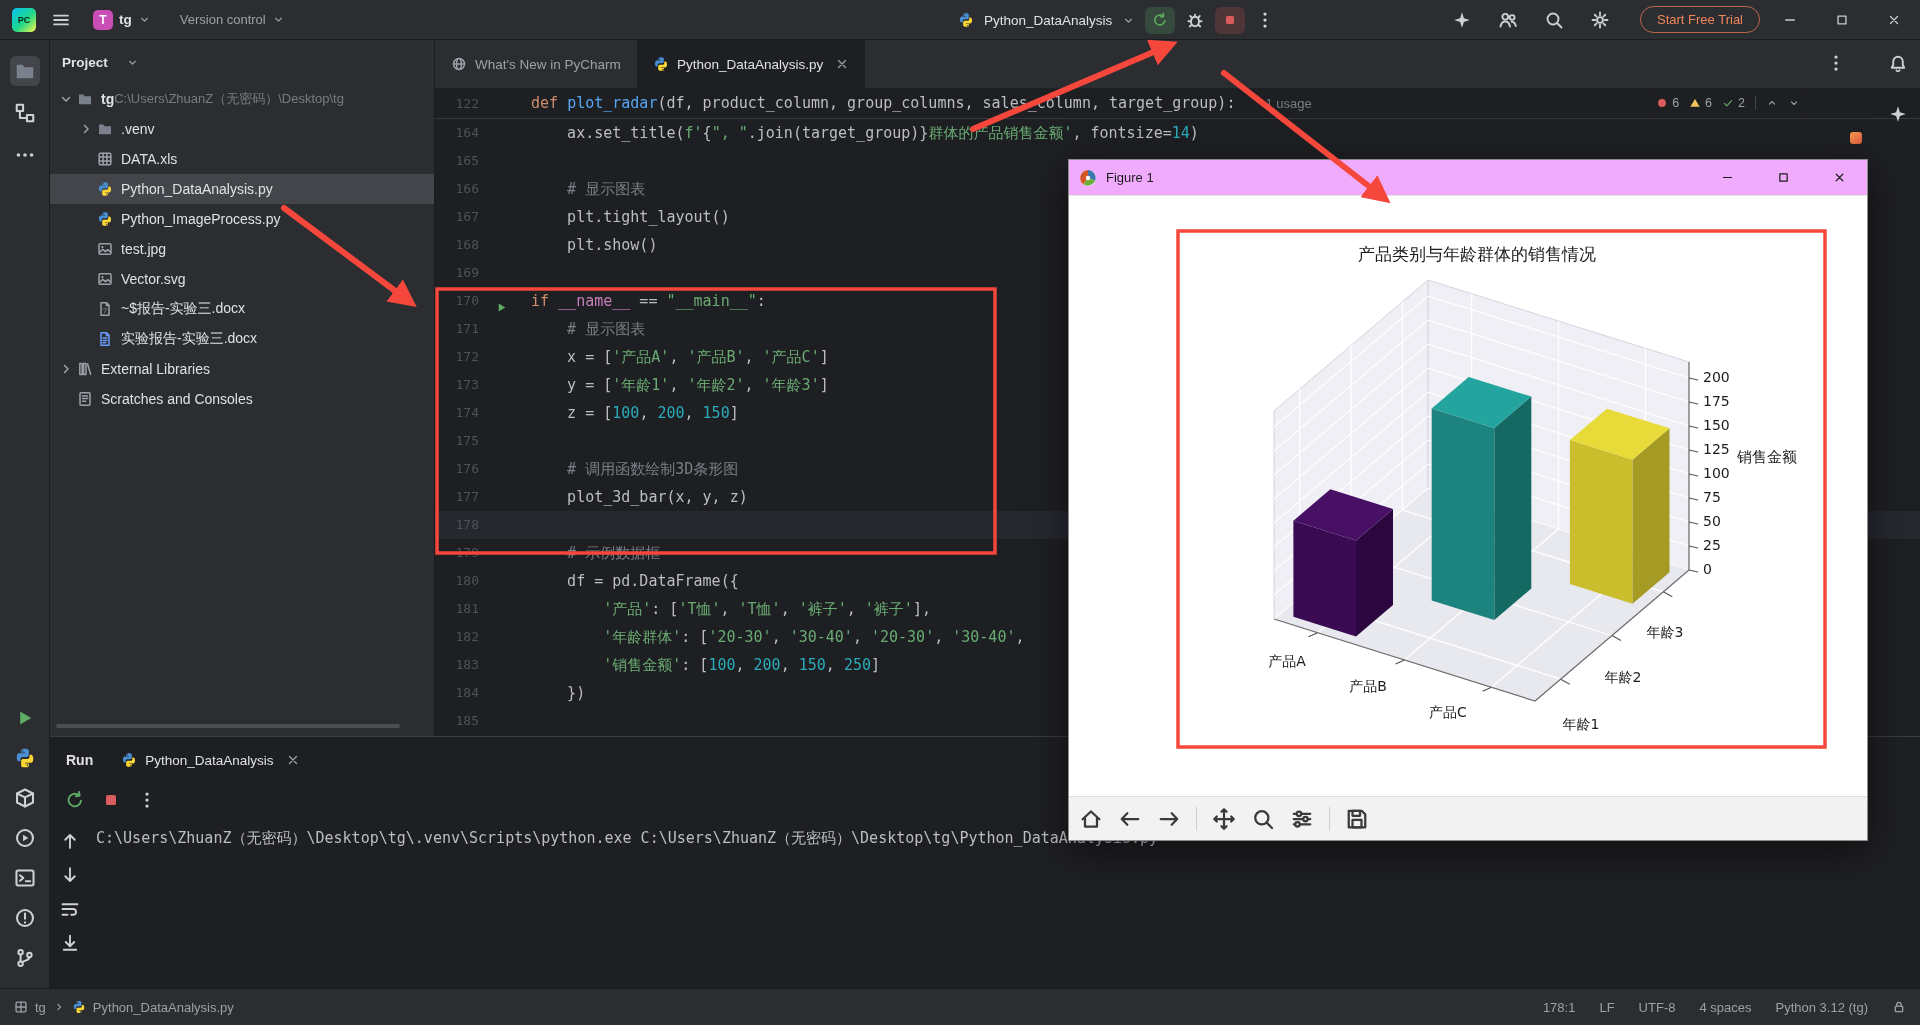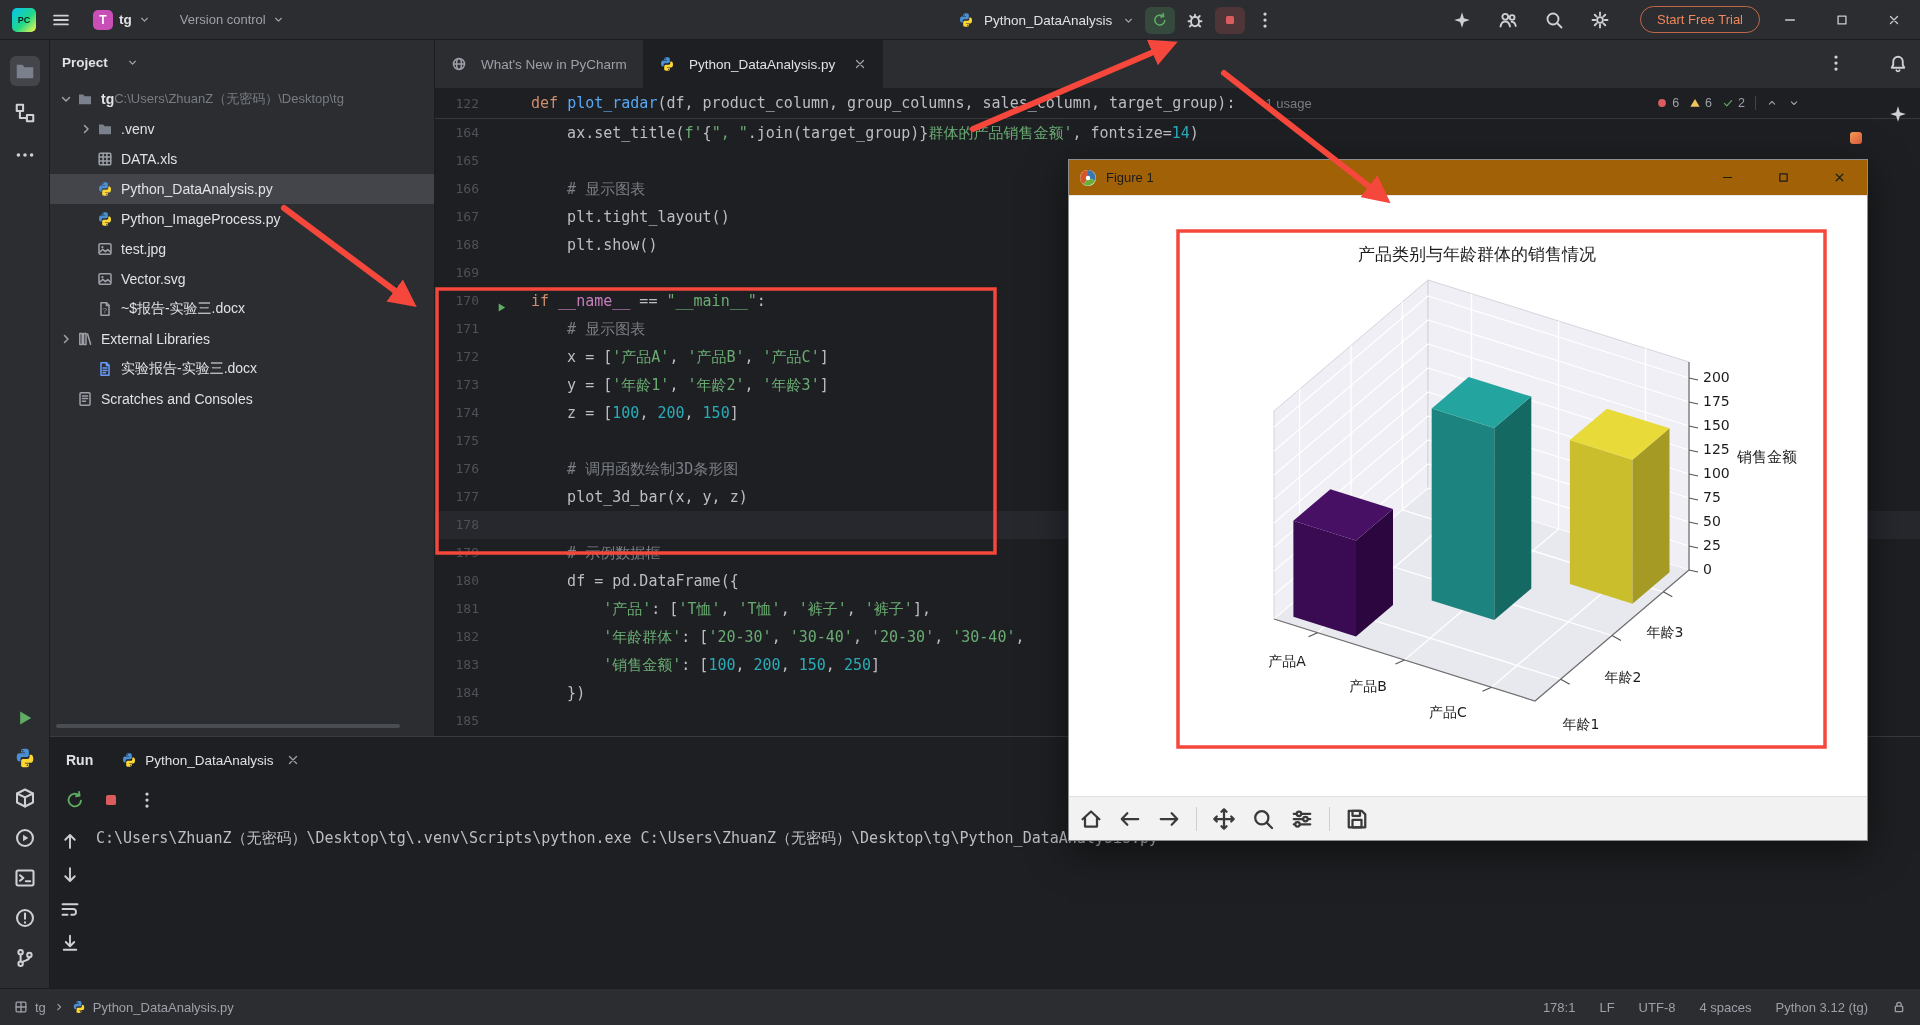"What's New in PyCharm" .tab { gap: 14px -> 8px }
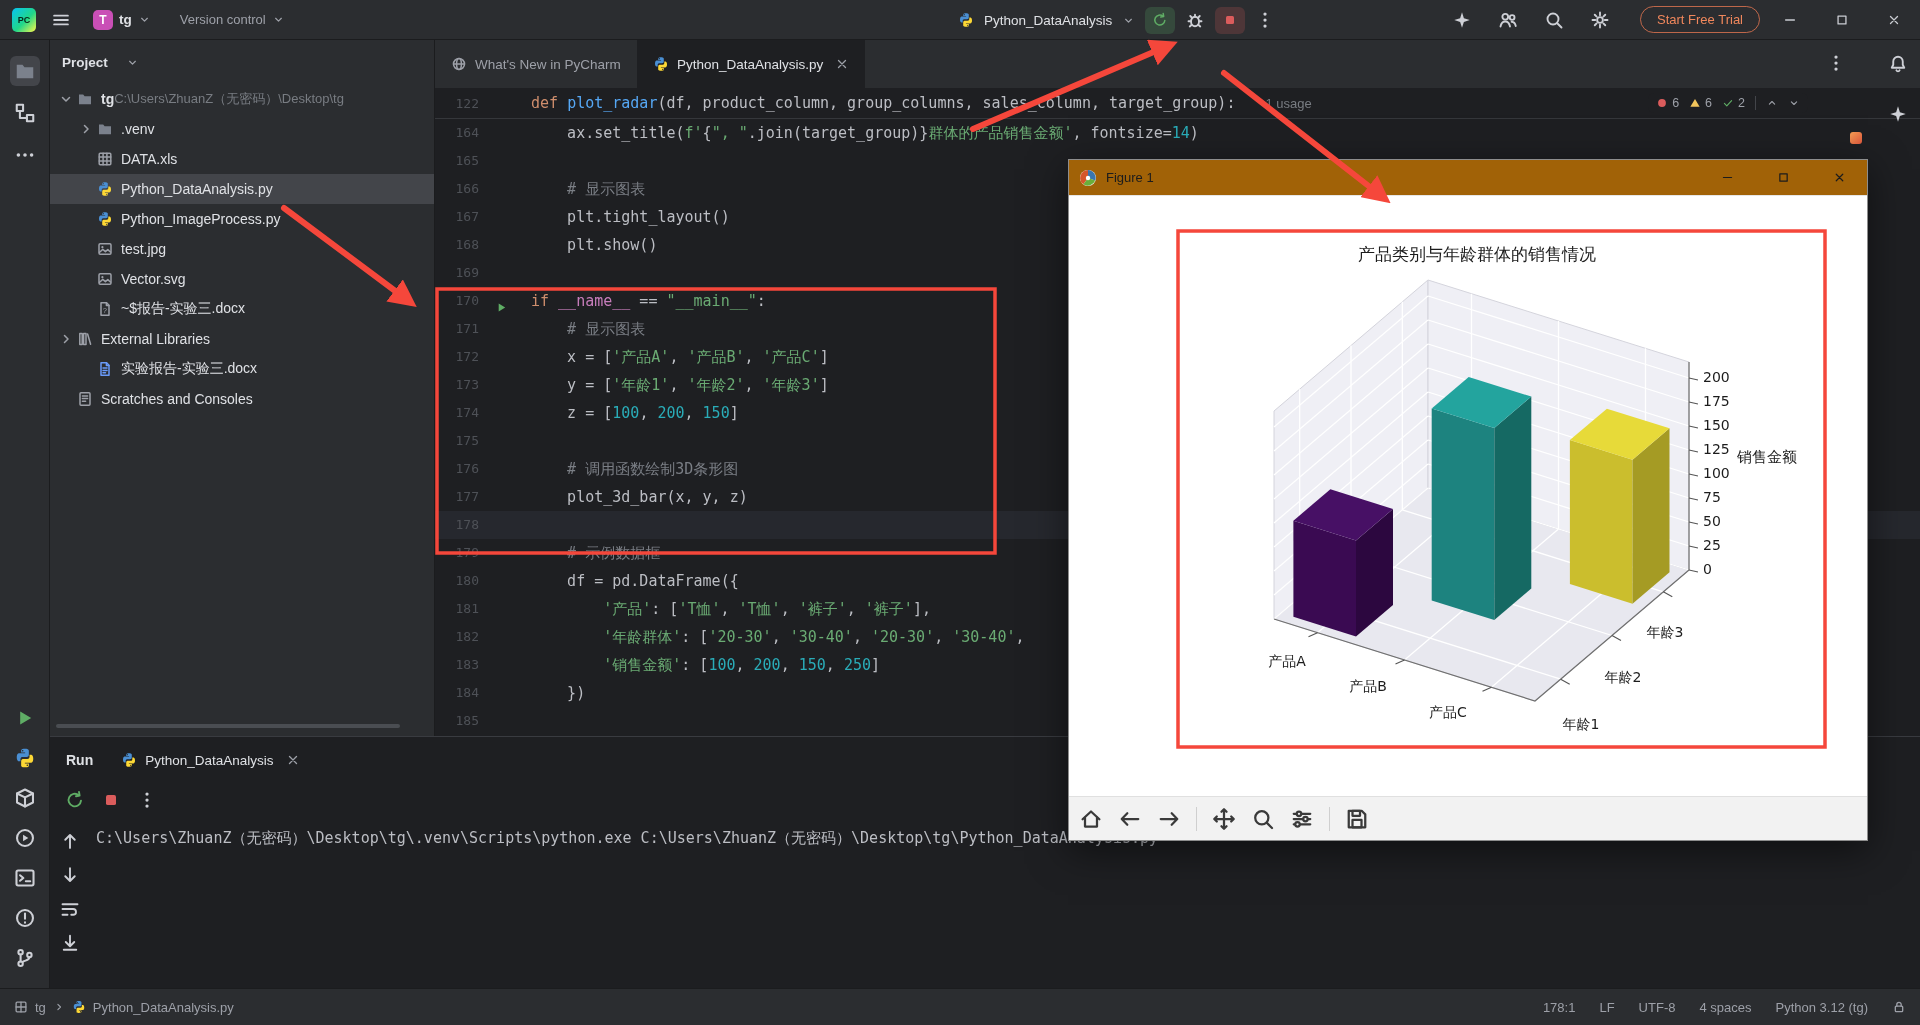"Figure 1" .fw-titlebar { background: #a16207 -> #f0abfc }
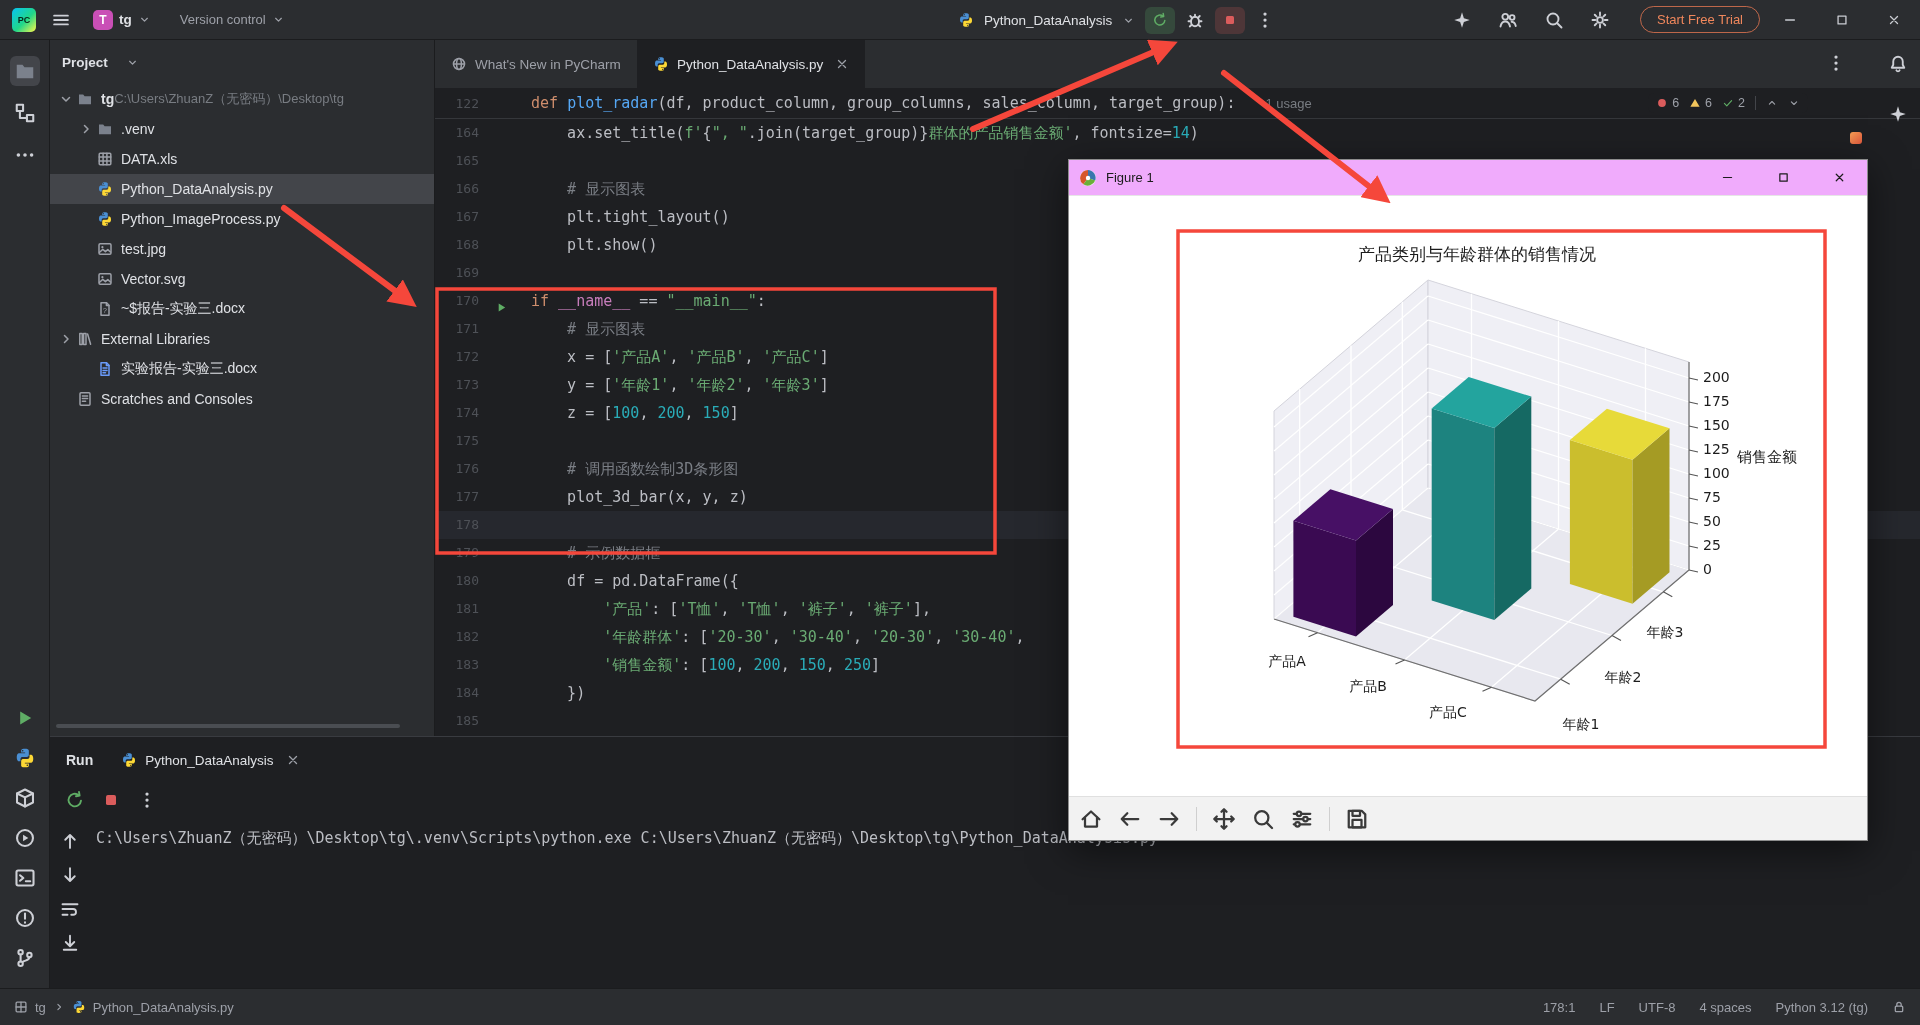"External Libraries" div.tree-row { order: before "实验报告-实验三.docx" -> after "实验报告-实验三.docx" }
